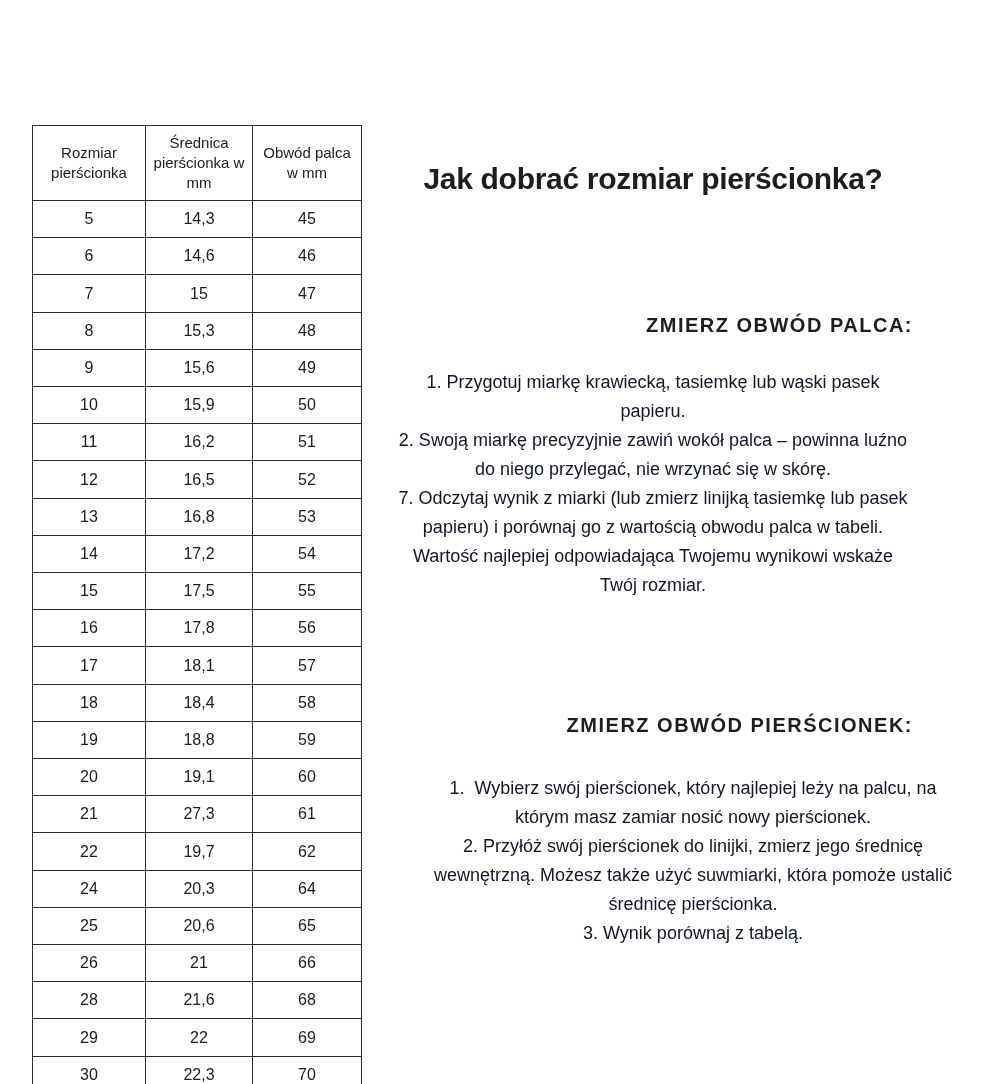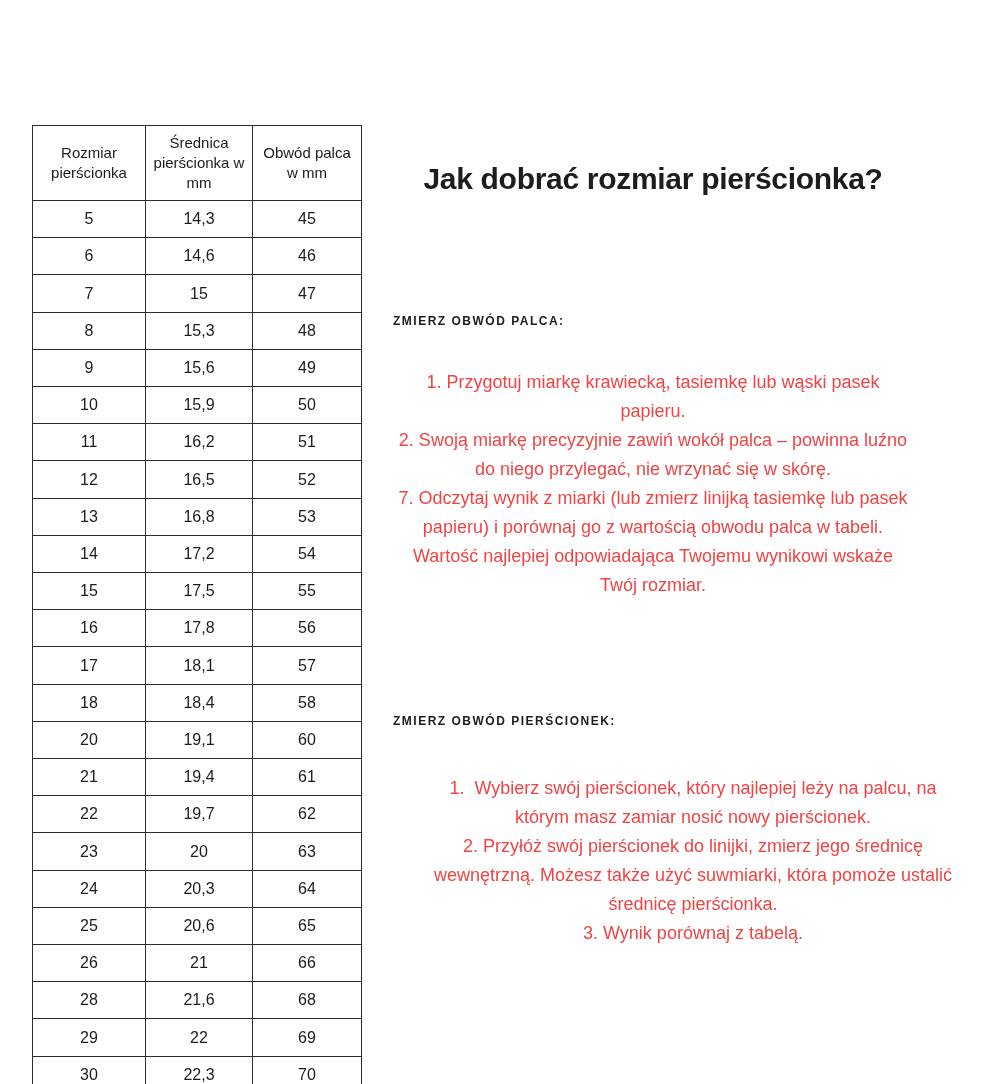"ZMIERZ OBWÓD PALCA:" .section-heading { font-size: 12px -> 20px; text-align: left -> right }
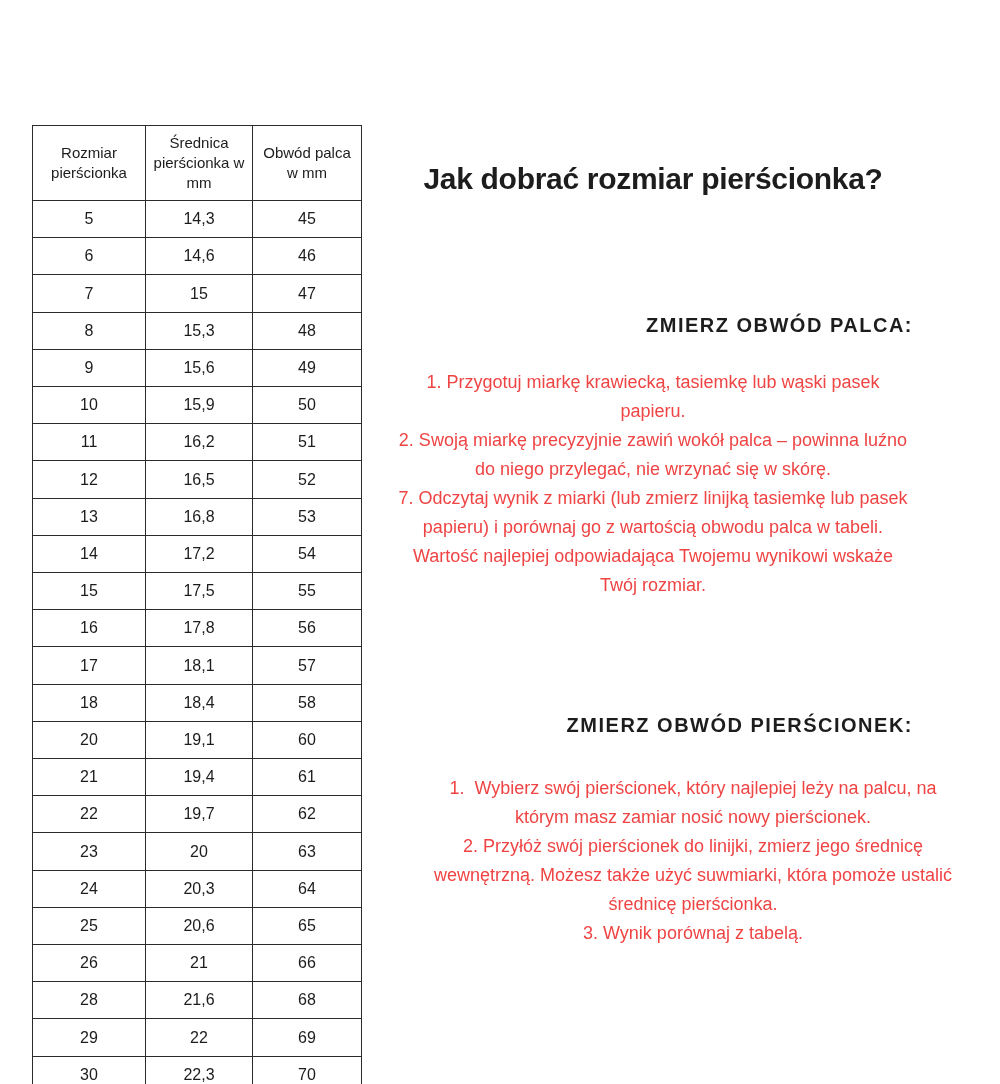"1. Przygotuj miarkę krawiecką, tasiemkę" .instruction-item { color: #ef4444 -> #0f172a }
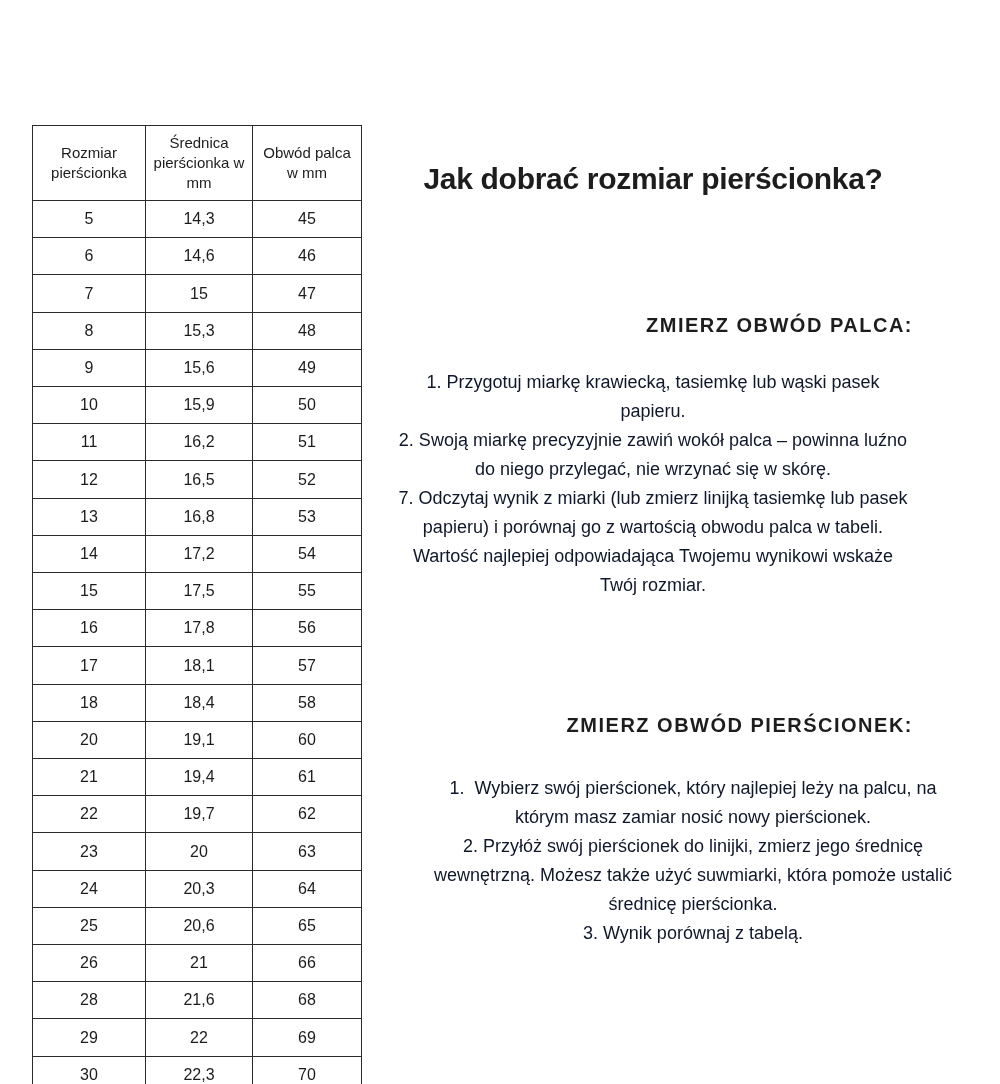"19" tr { html: none -> <tr> <td>19</td> <td>18,8</td> <td>59</td> </tr> }
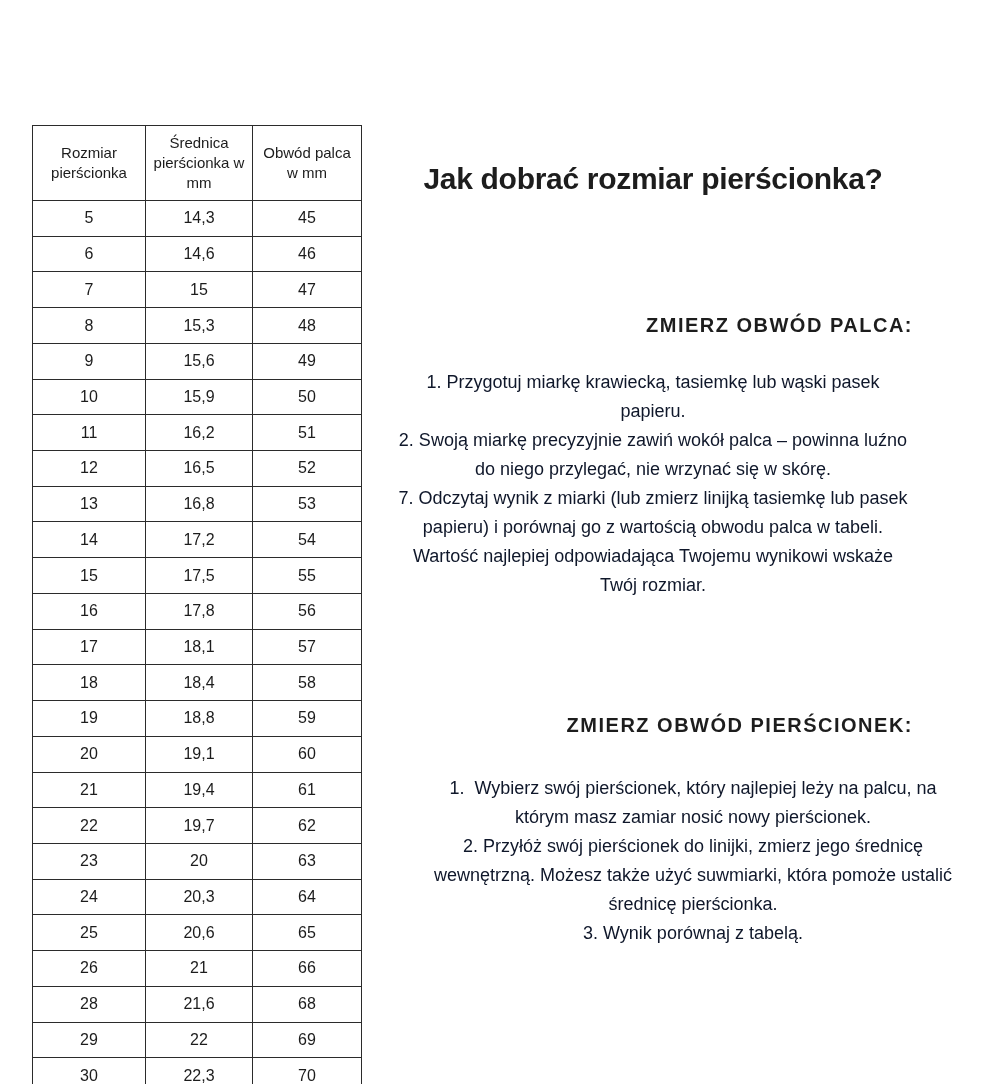"19,4" td { text: 19,4 -> 27,3 }
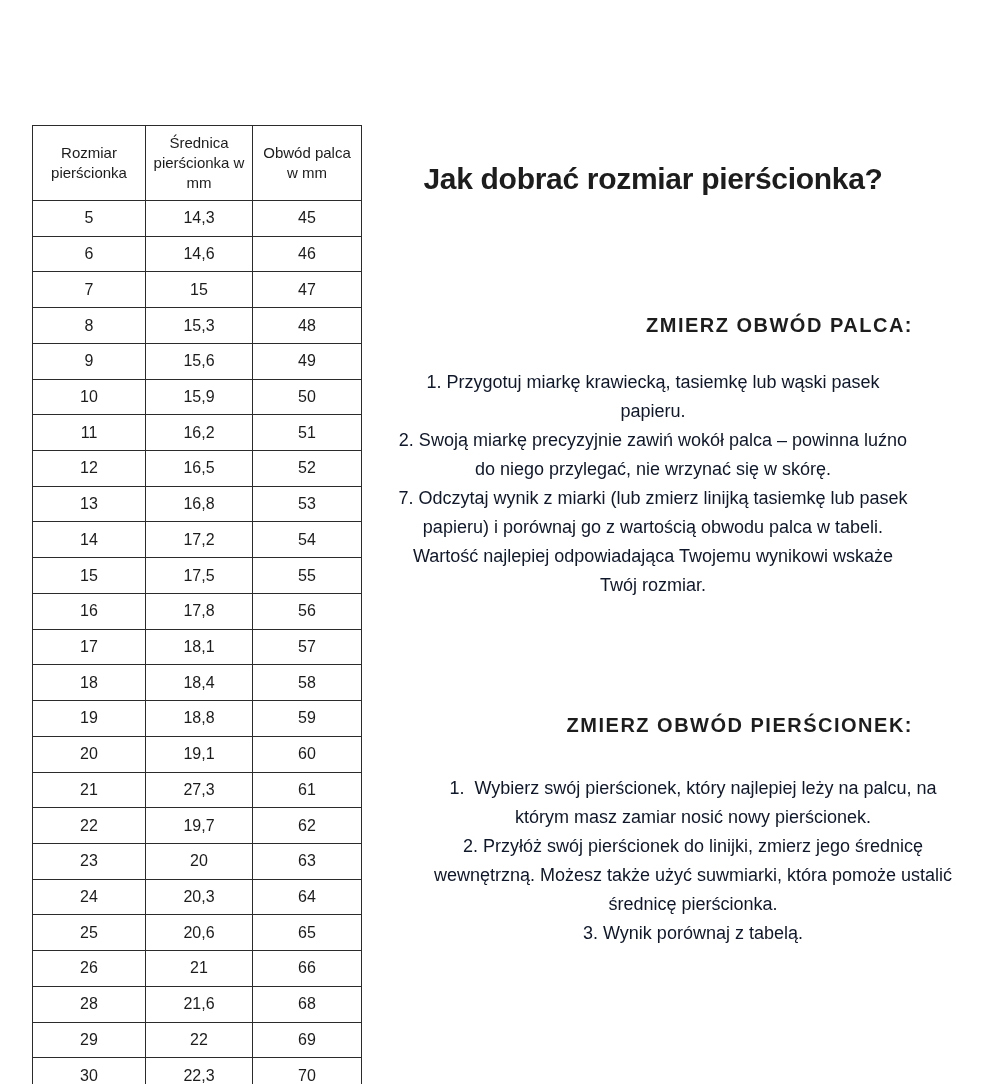"23" tr { html: <tr> <td>23</td> <td>20</td> <td>63</td> </tr> -> none }
